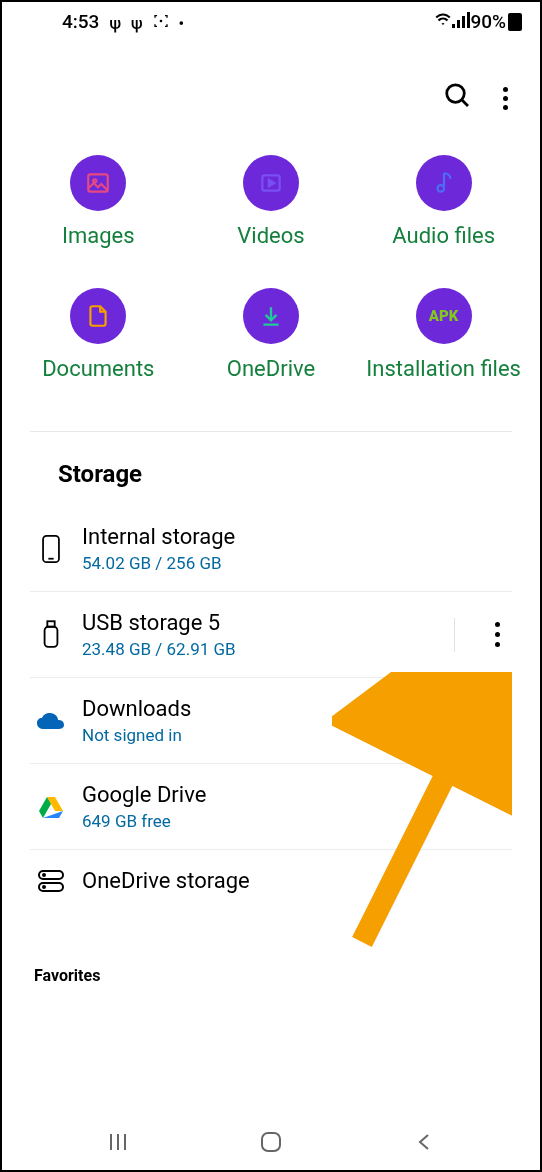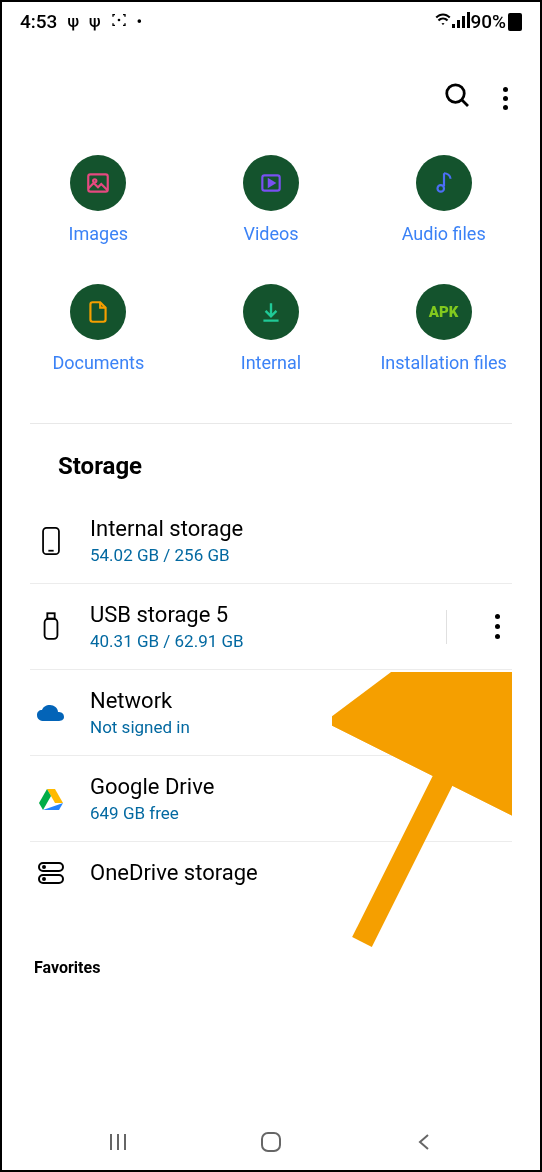"4:53" .status-left { align-items: center -> flex-end; margin-left: none -> 42px }
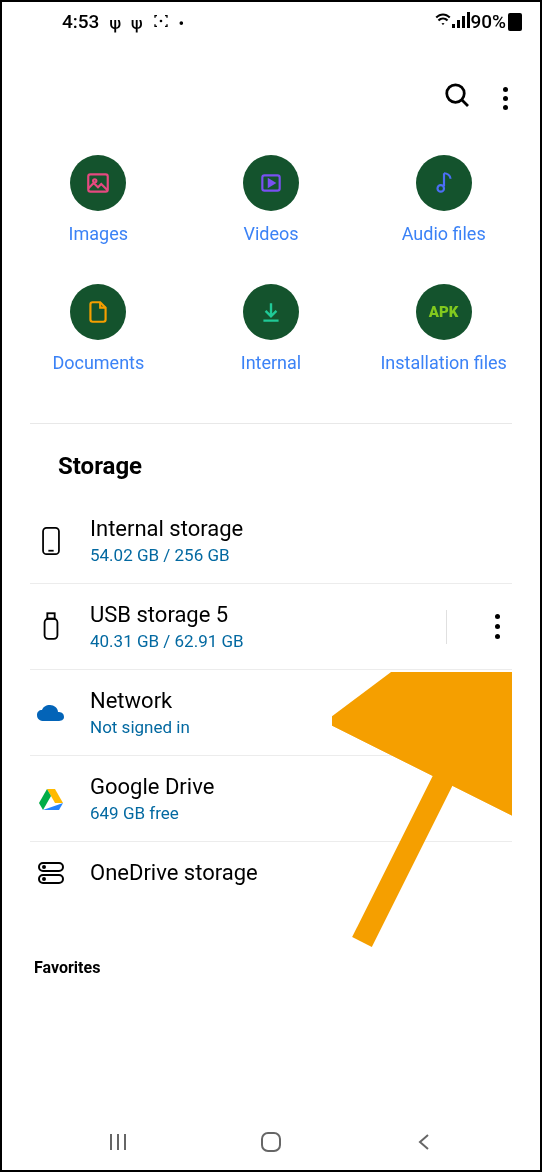"Images" .cat-label { color: #3b82f6 -> #15803d; font-size: 18px -> 22px }
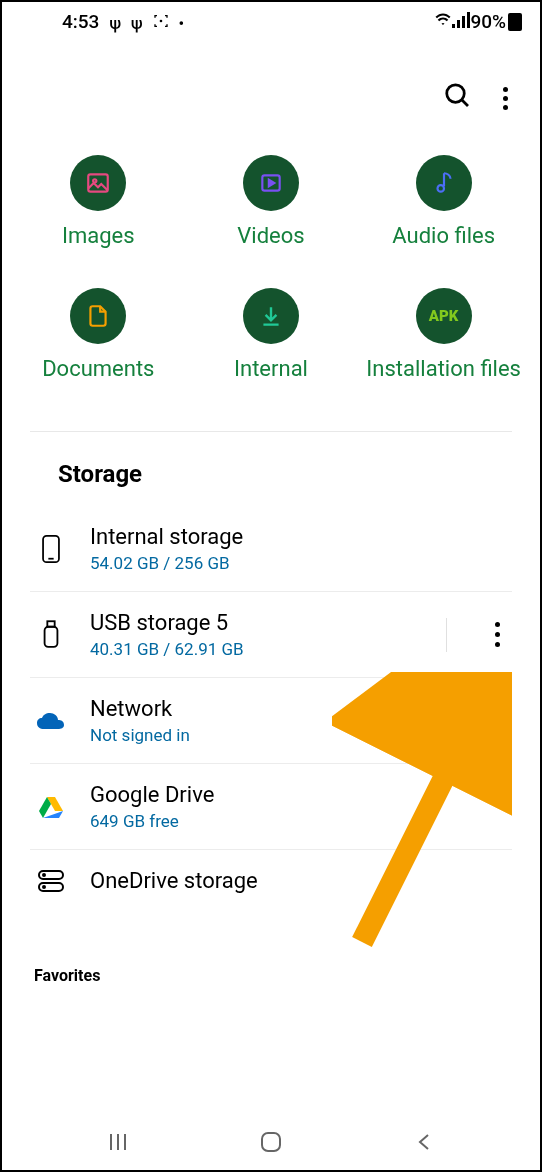"APK" .cat-circle { background: #14532d -> #6d28d9 }
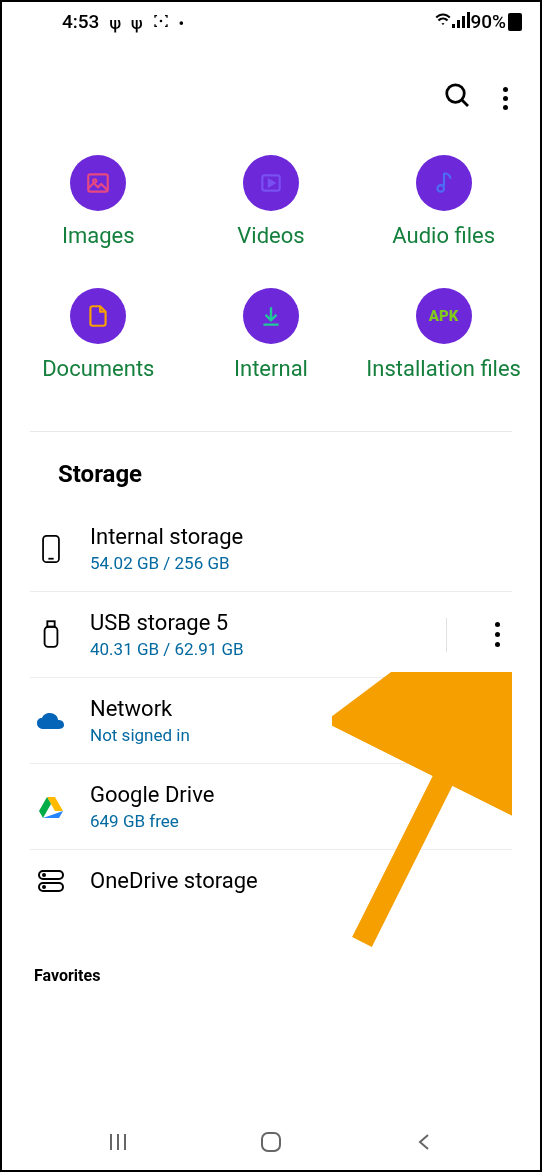"Internal" div.cat-label { text: Internal -> OneDrive }
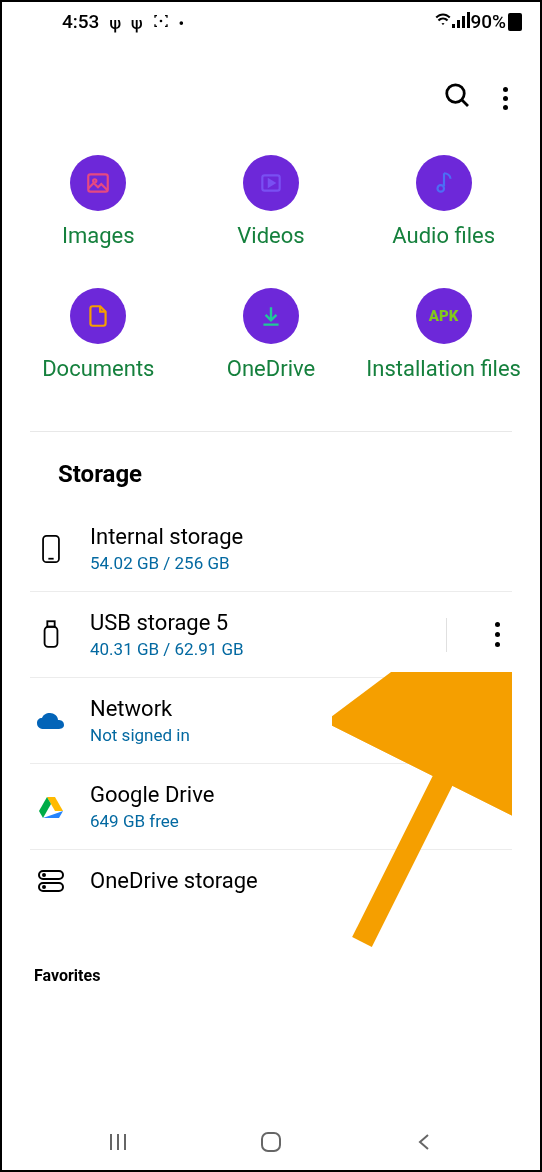"Internal storage" .storage-item { gap: 22px -> 14px }
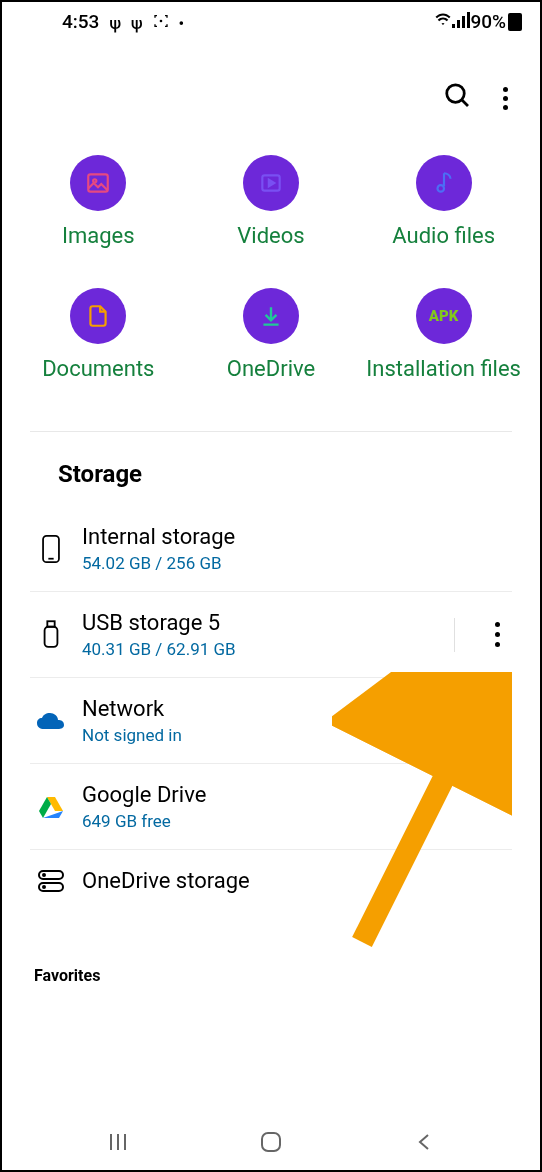"40.31 GB / 62.91 GB" div.storage-detail { text: 40.31 -> 23.48 }
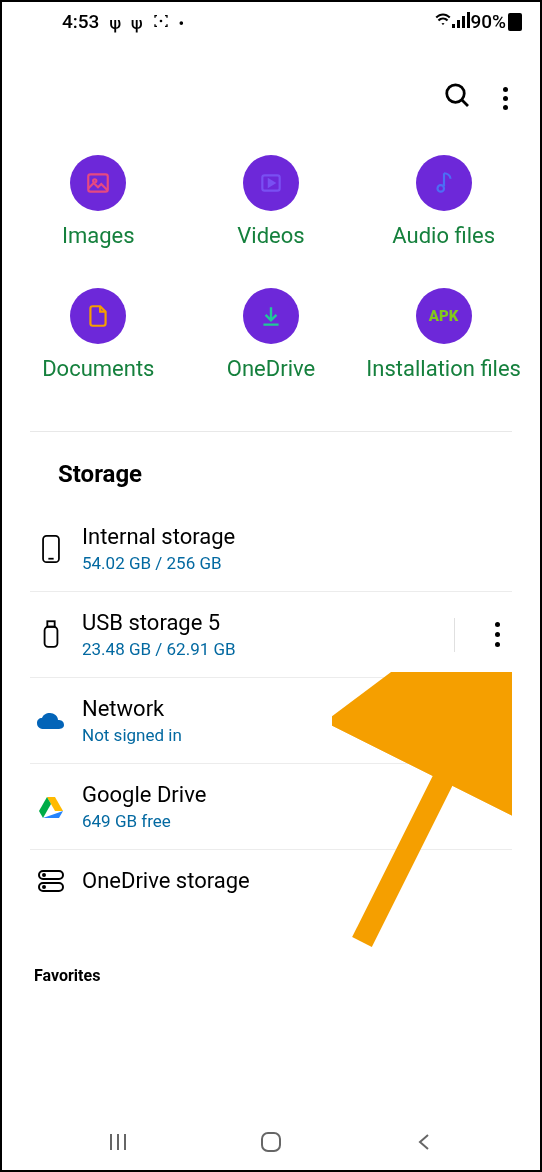"Network" div.storage-name { text: Network -> Downloads }
